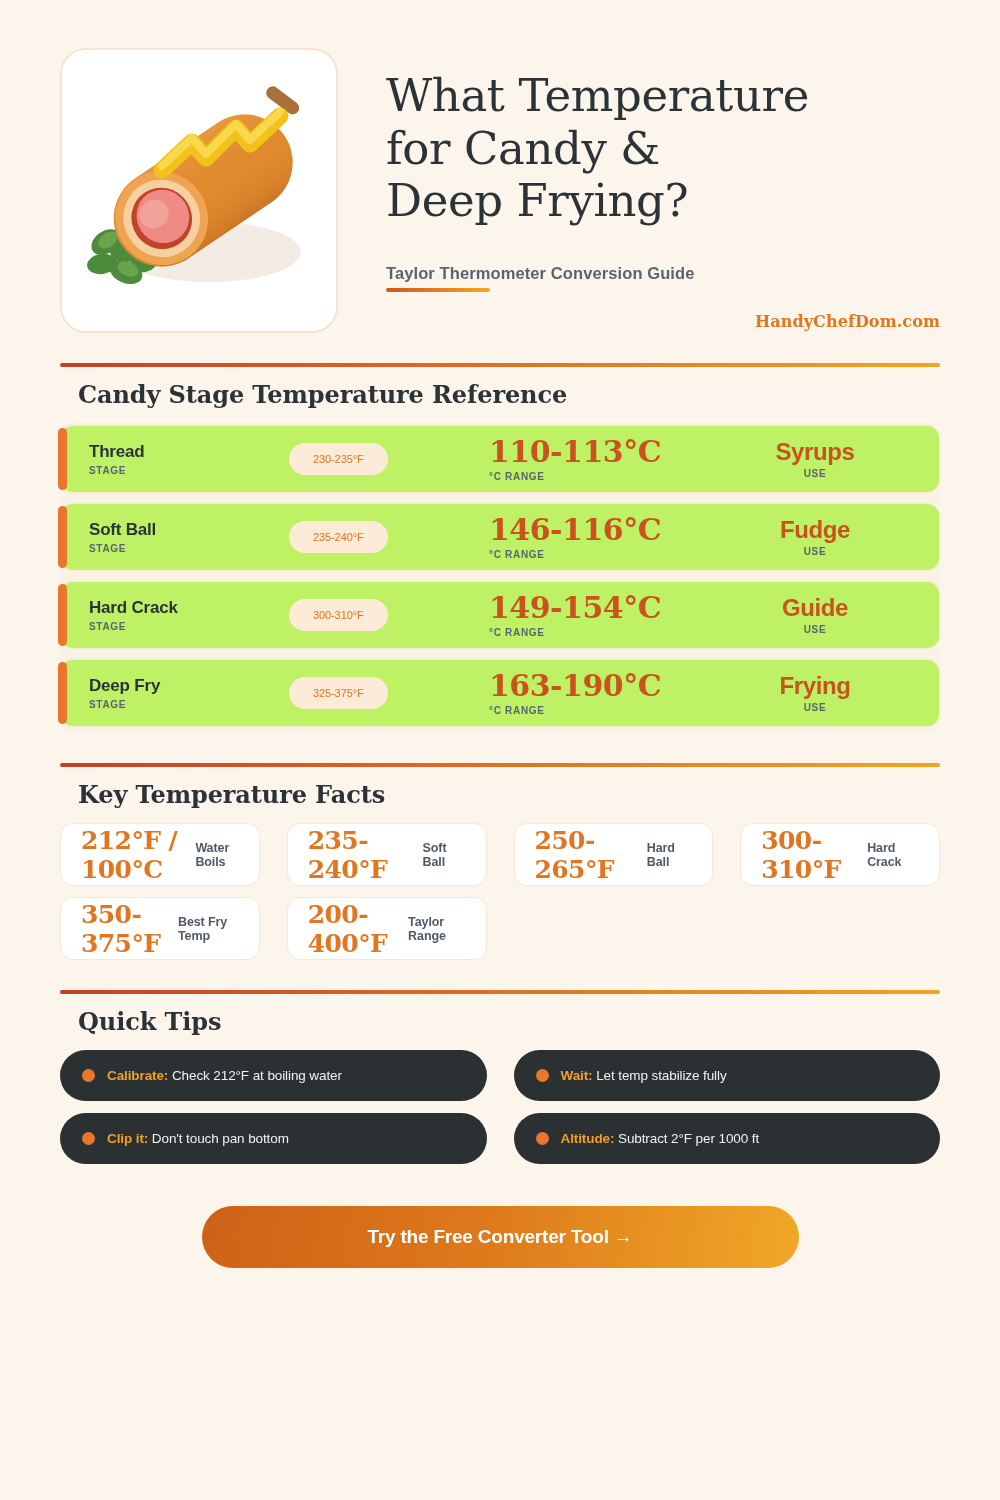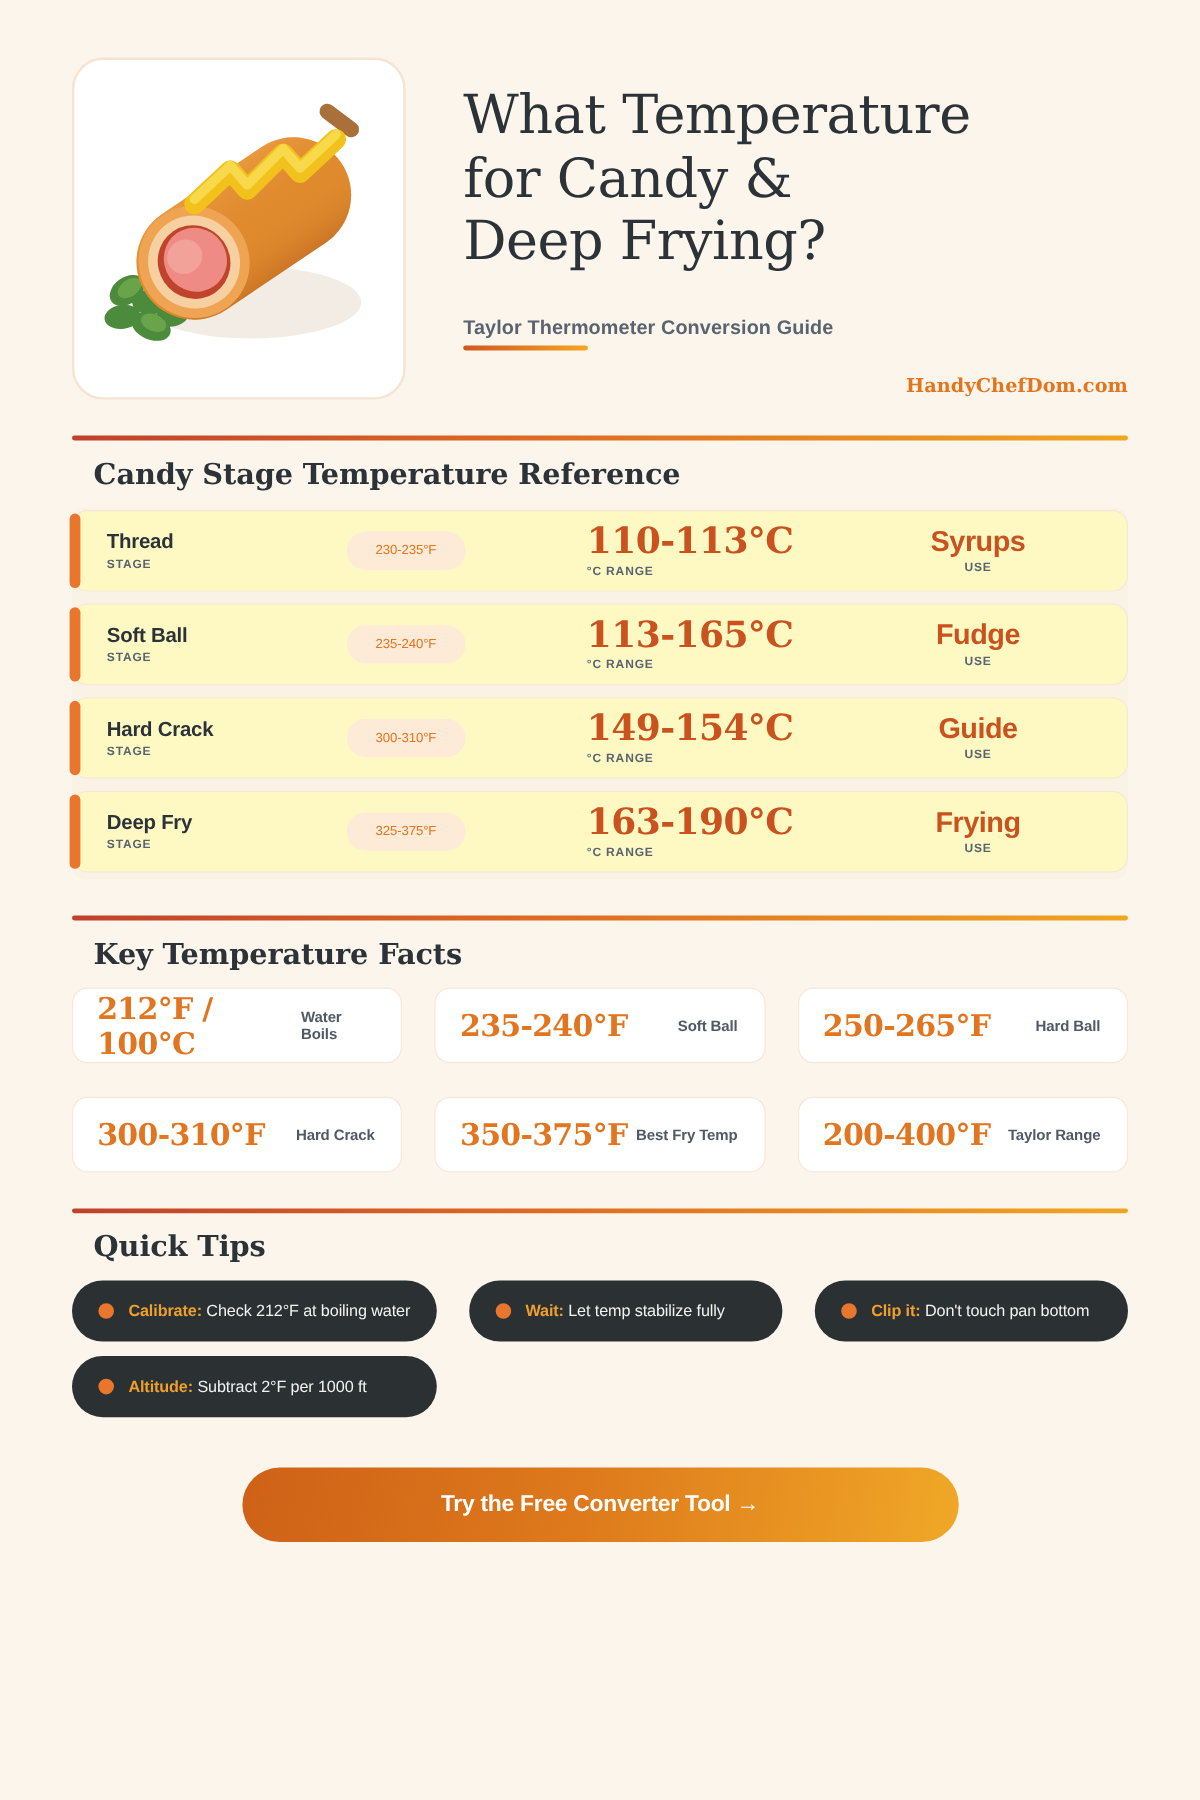"Thread" .stage-row { background: #fef9c3 -> #bef264 }
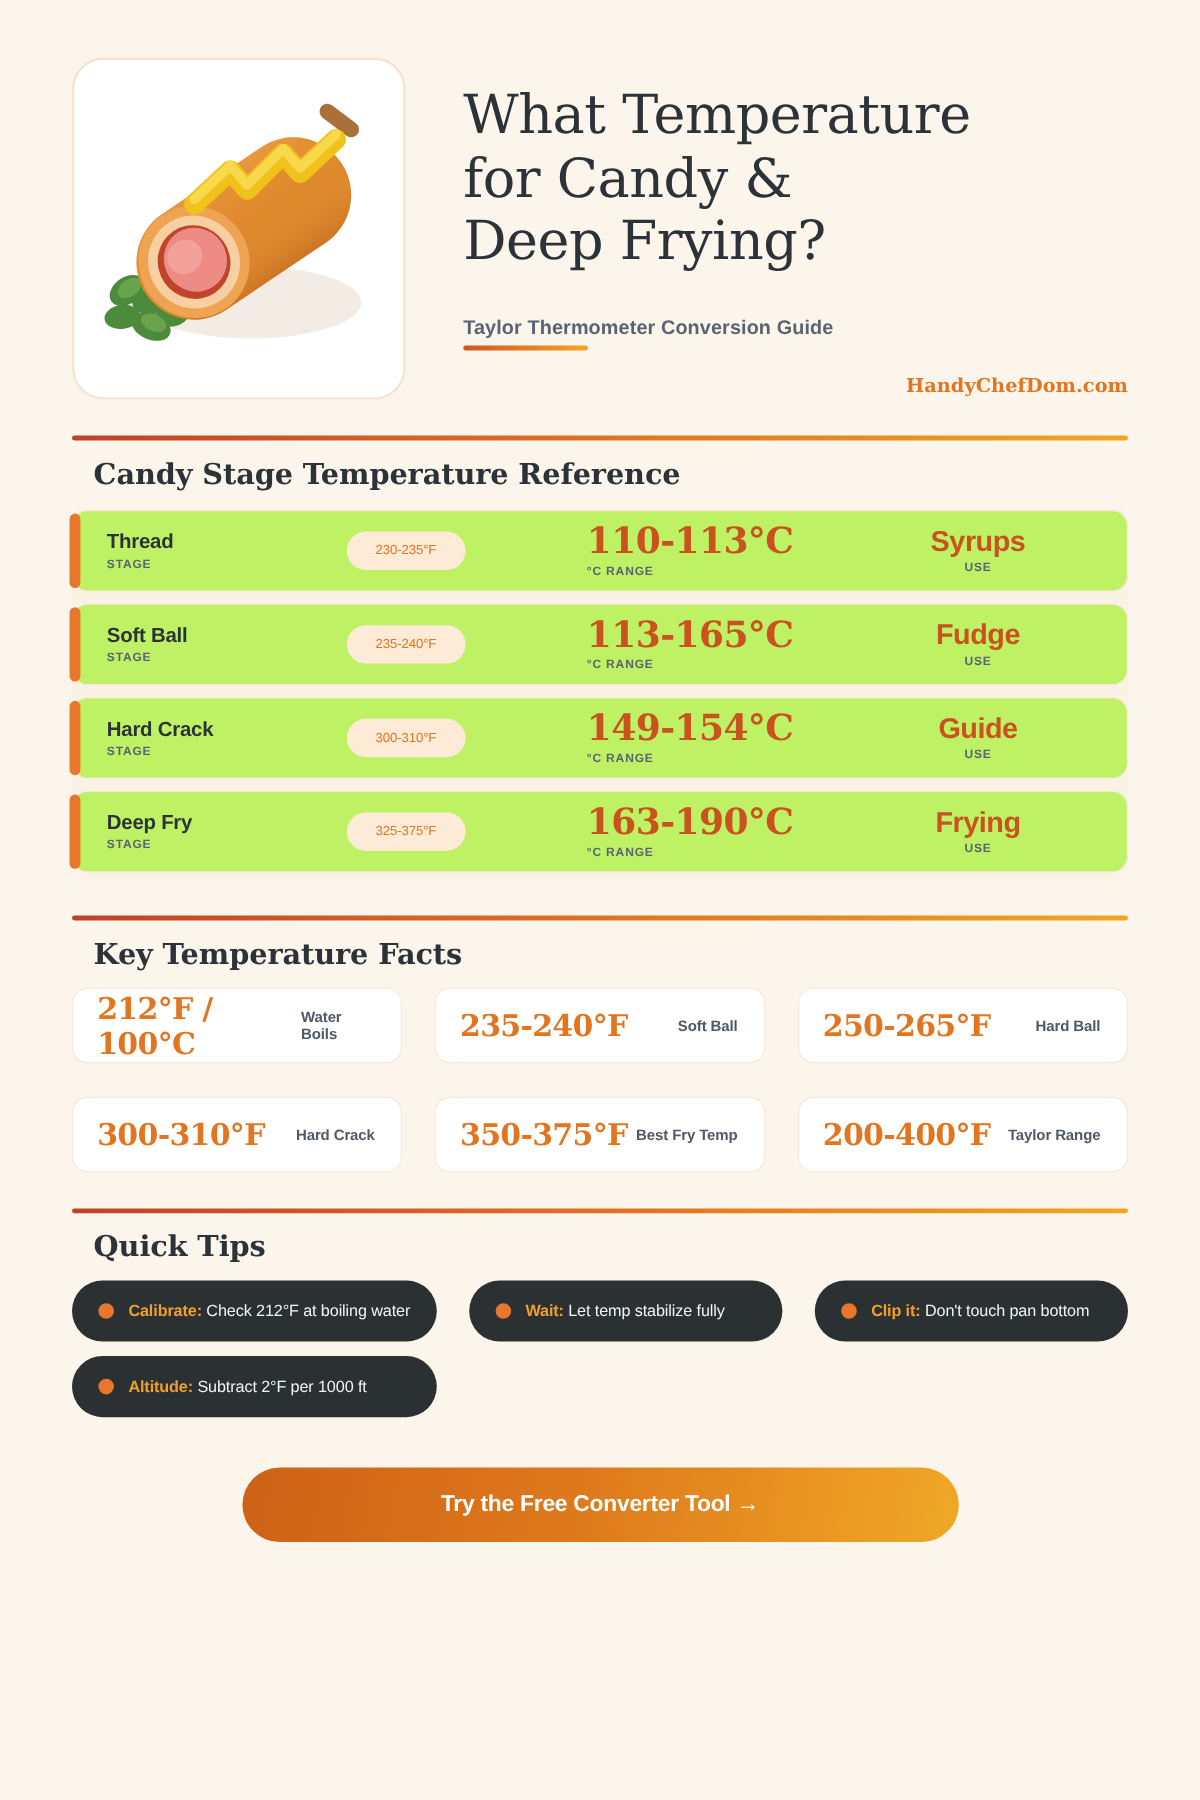"113-165°C" div.v { text: 113-165 -> 146-116 }
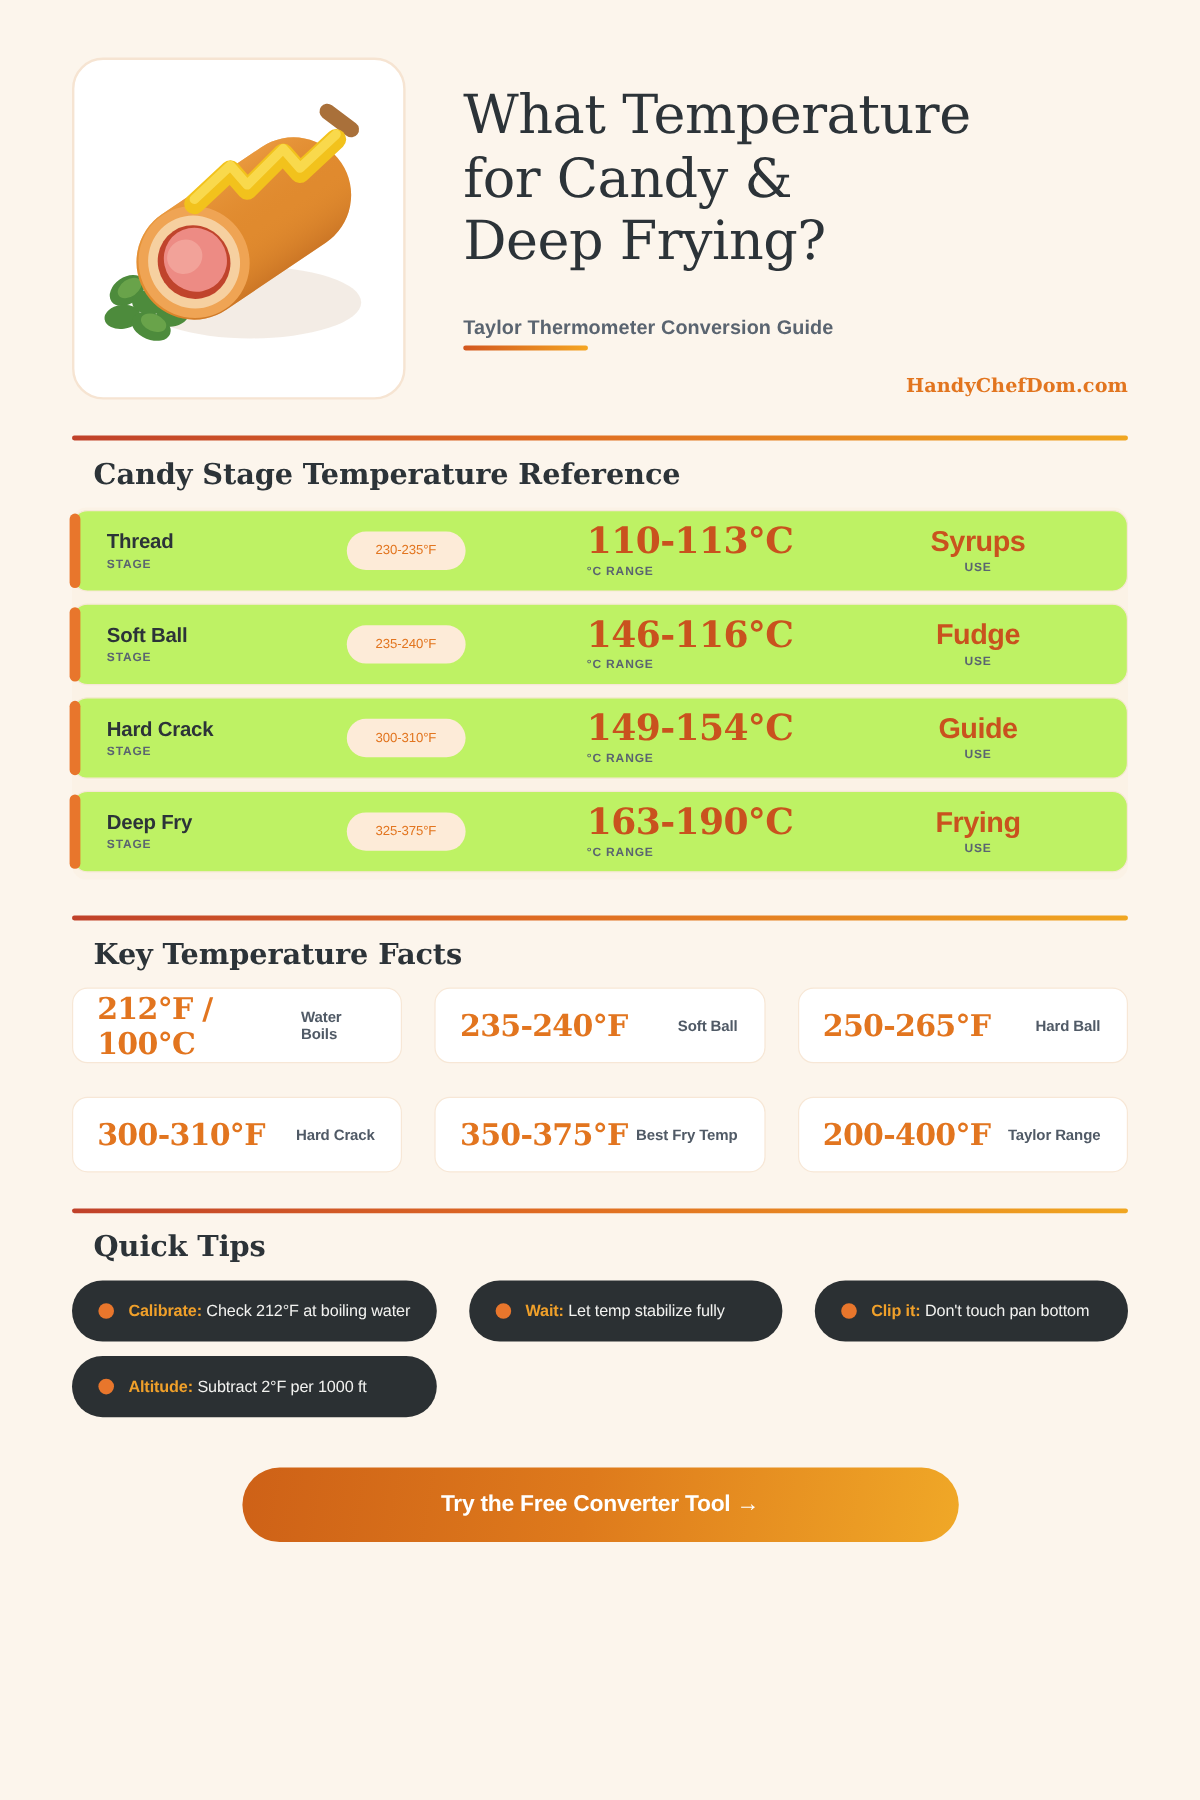"212°F / 100°C" .facts-grid { gap: 28px 27px -> 11px 27px; grid-template-columns: 1fr 1fr 1fr -> 1fr 1fr 1fr 1fr }
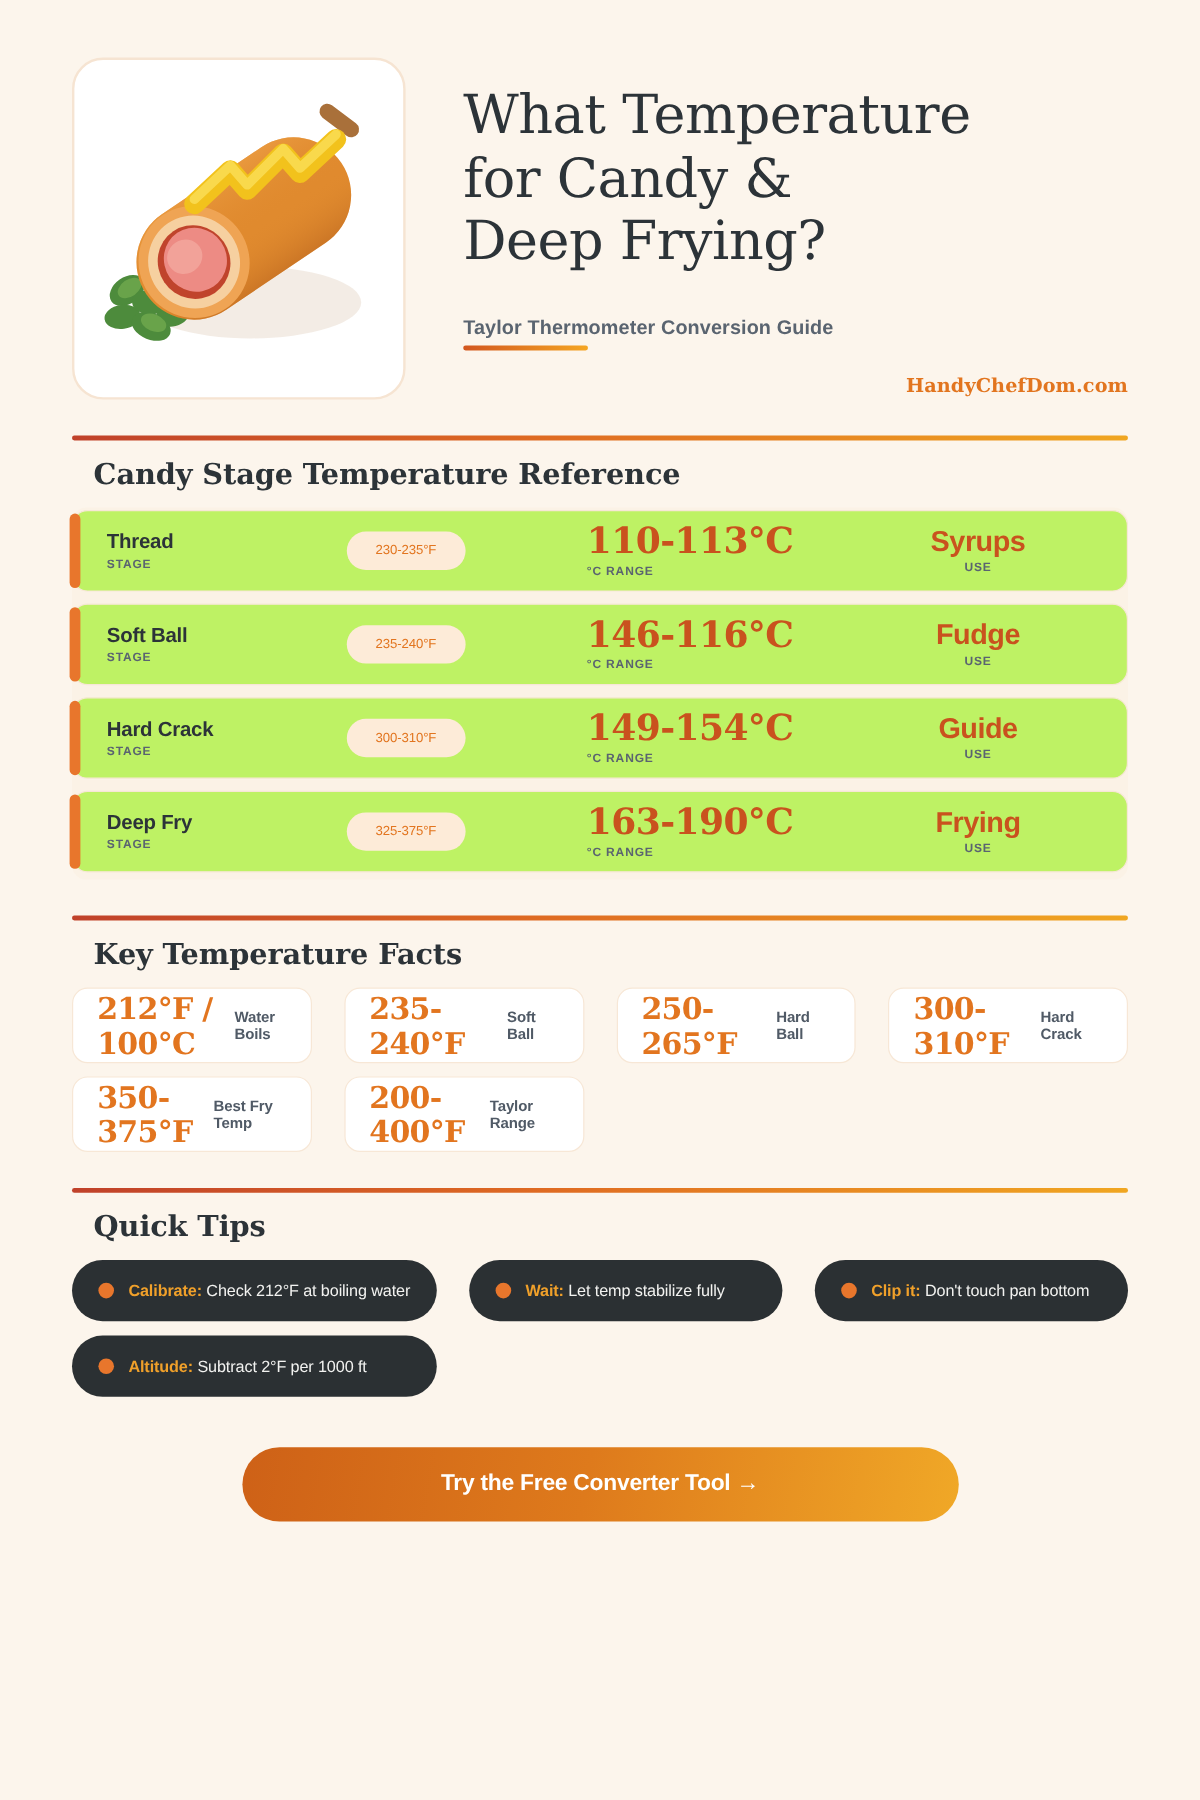"Calibrate: Check 212°F at boiling" .tips-grid { grid-template-columns: 1fr 1fr 1fr -> 1fr 1fr }
